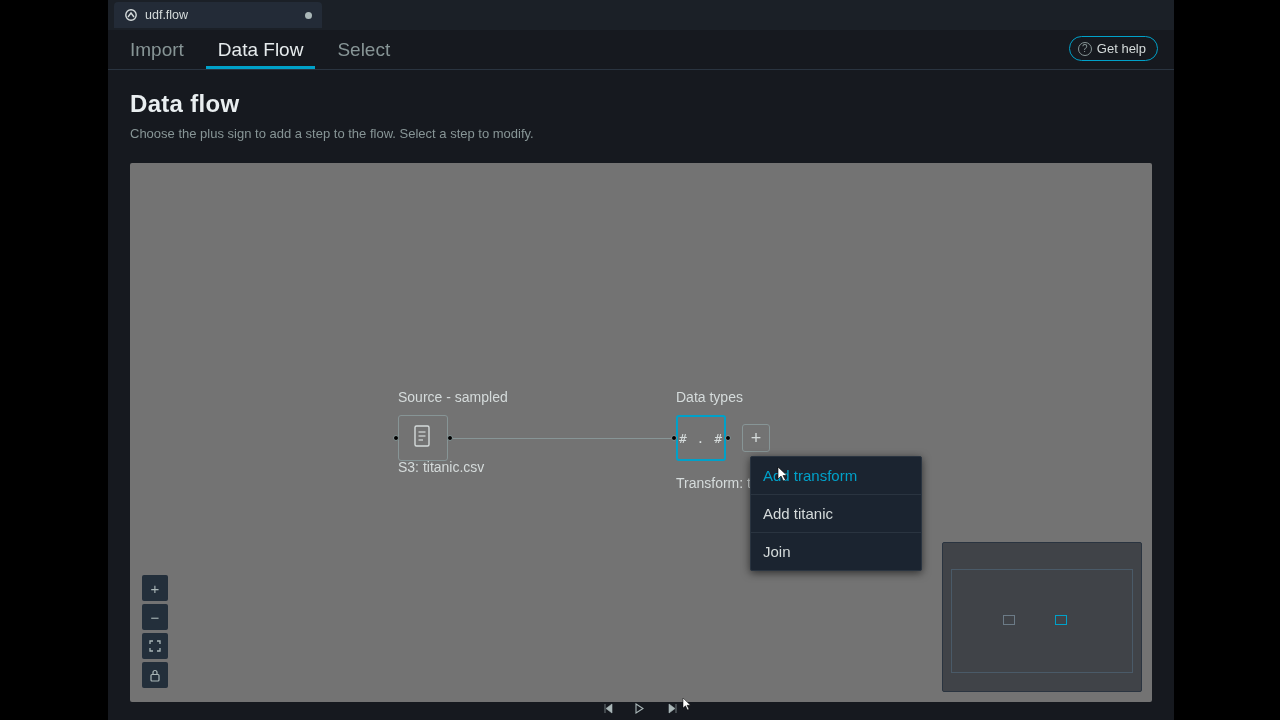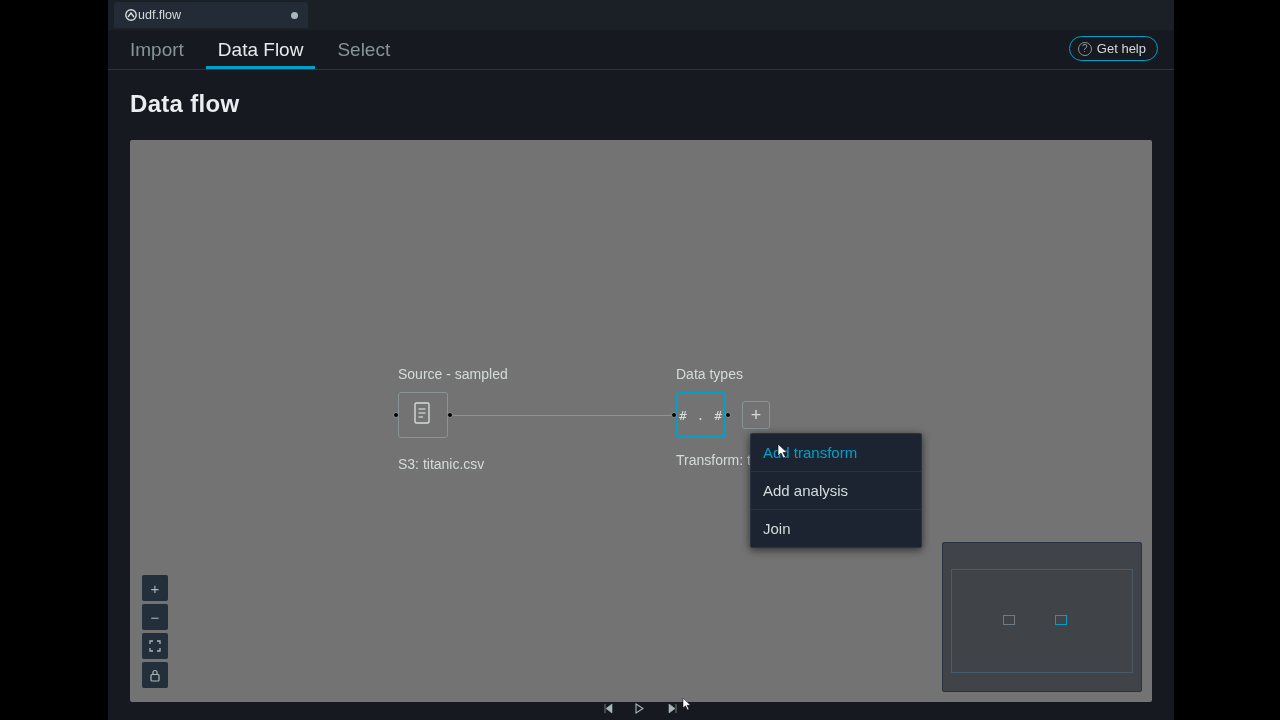"udf.flow" .file-tab { gap: none -> 7px }
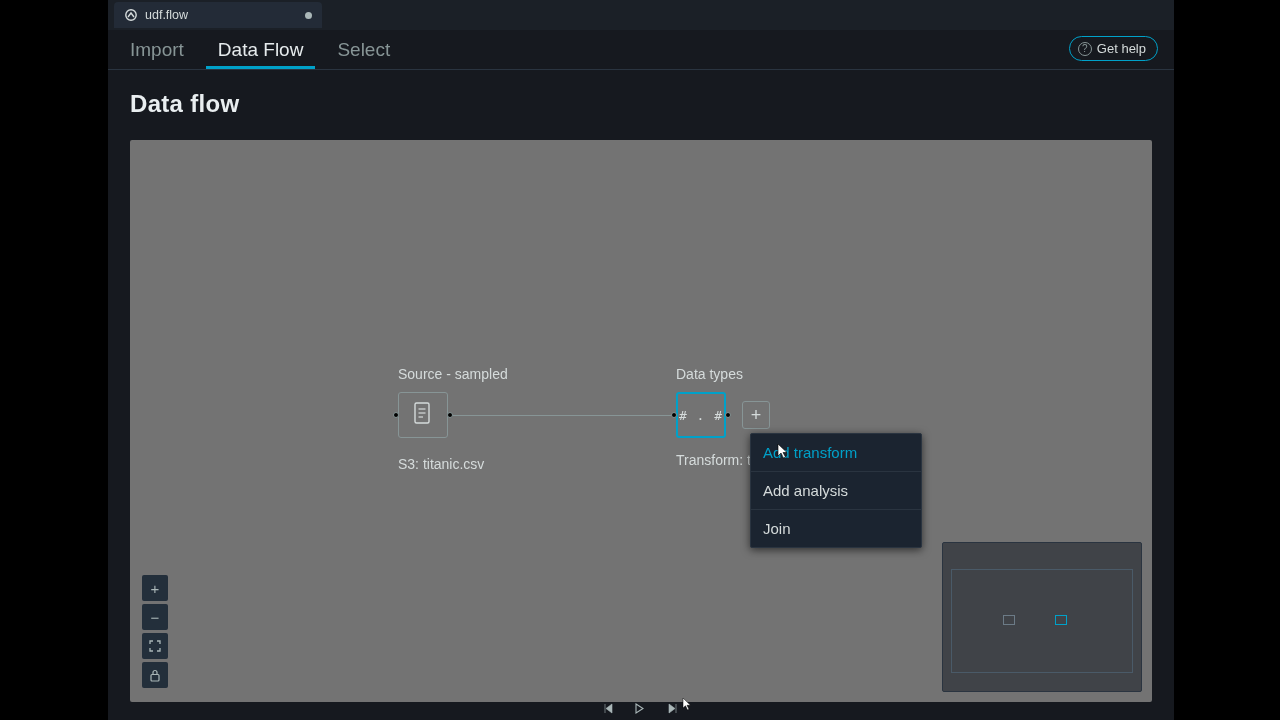"Choose the plus sign to" p { html: none -> <p>Choose the plus sign to add a step to the flow. Select a step to modify.</p> }
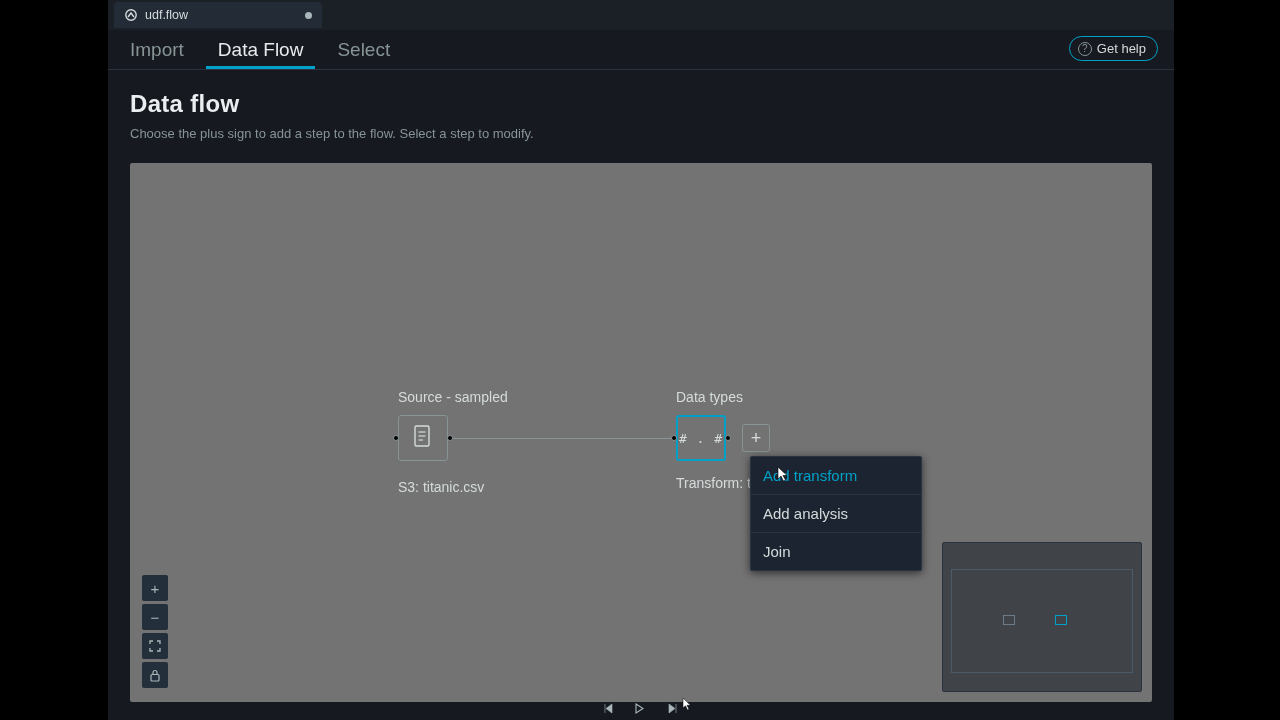"S3: titanic.csv" div.node-sub { top: 316px -> 296px }
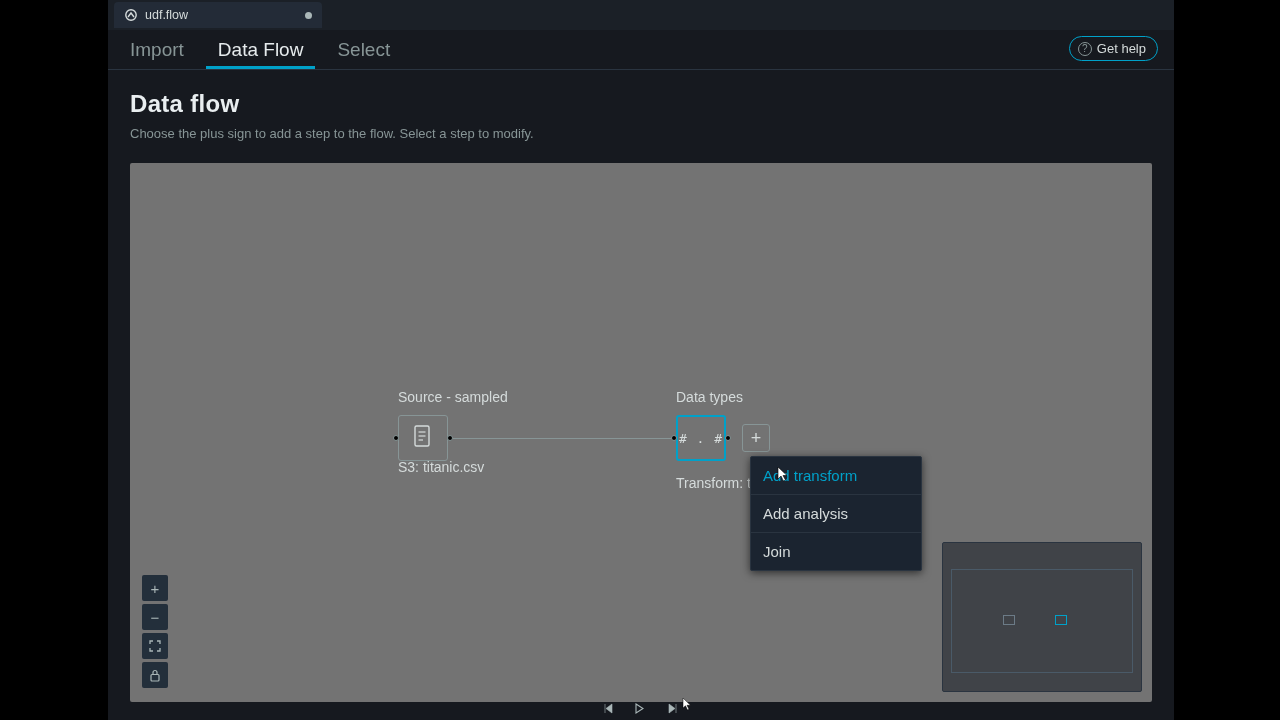"Add analysis" div.menu-item { text: analysis -> titanic }
